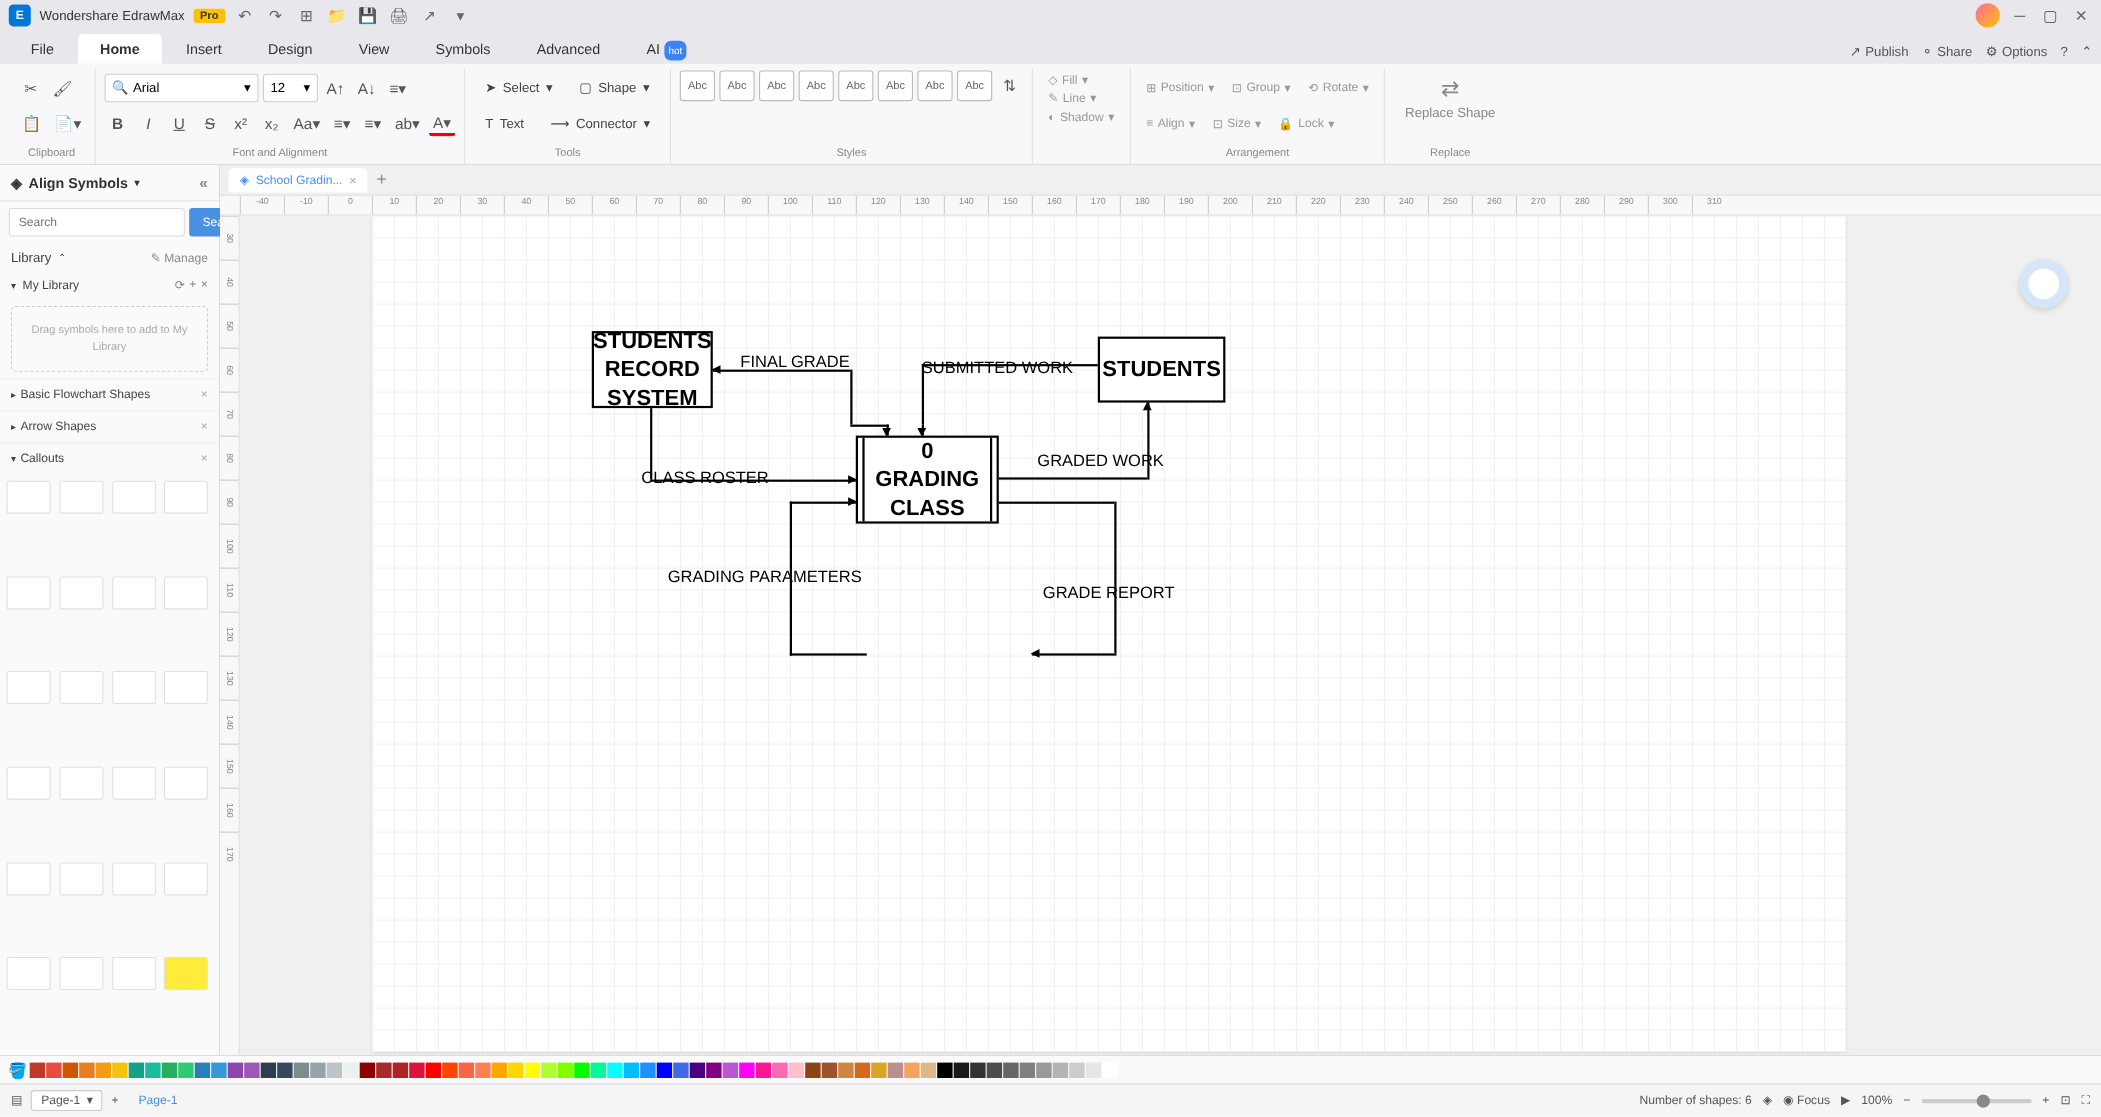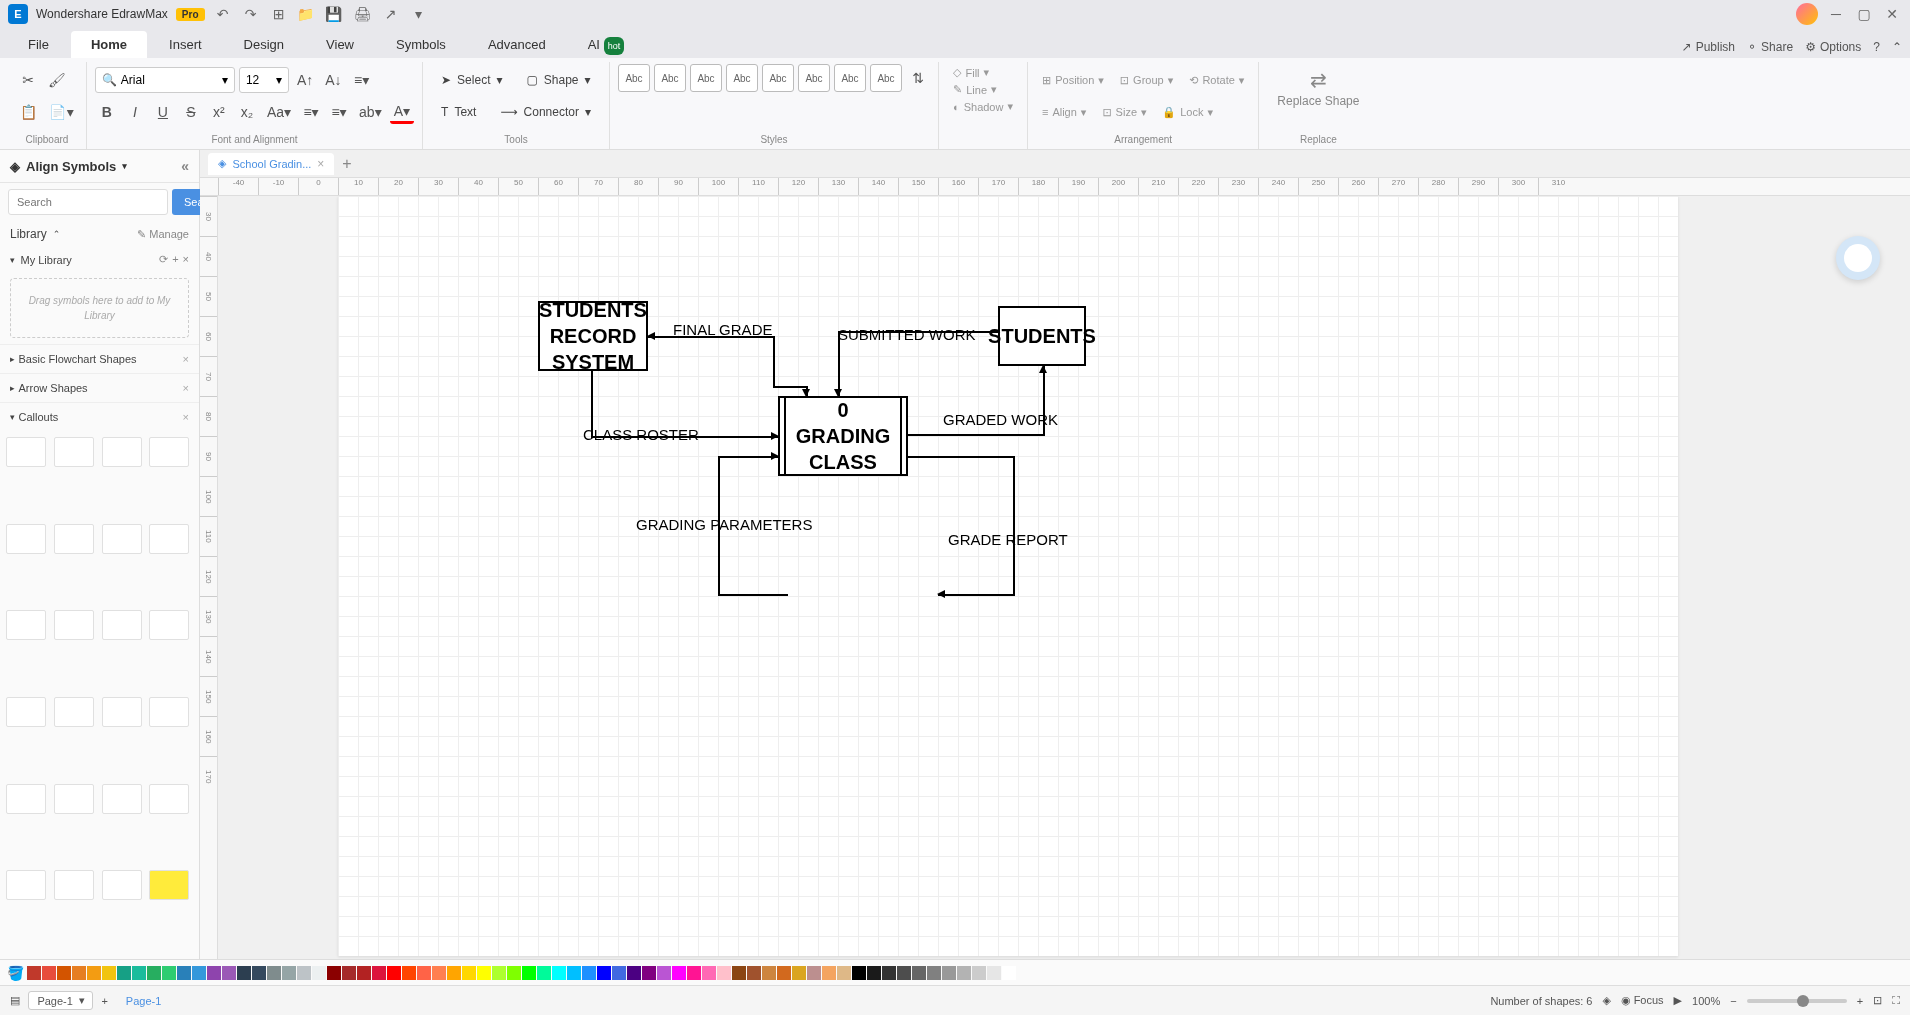"hot" .hot-badge { background: #15803d -> #3b82f6 }
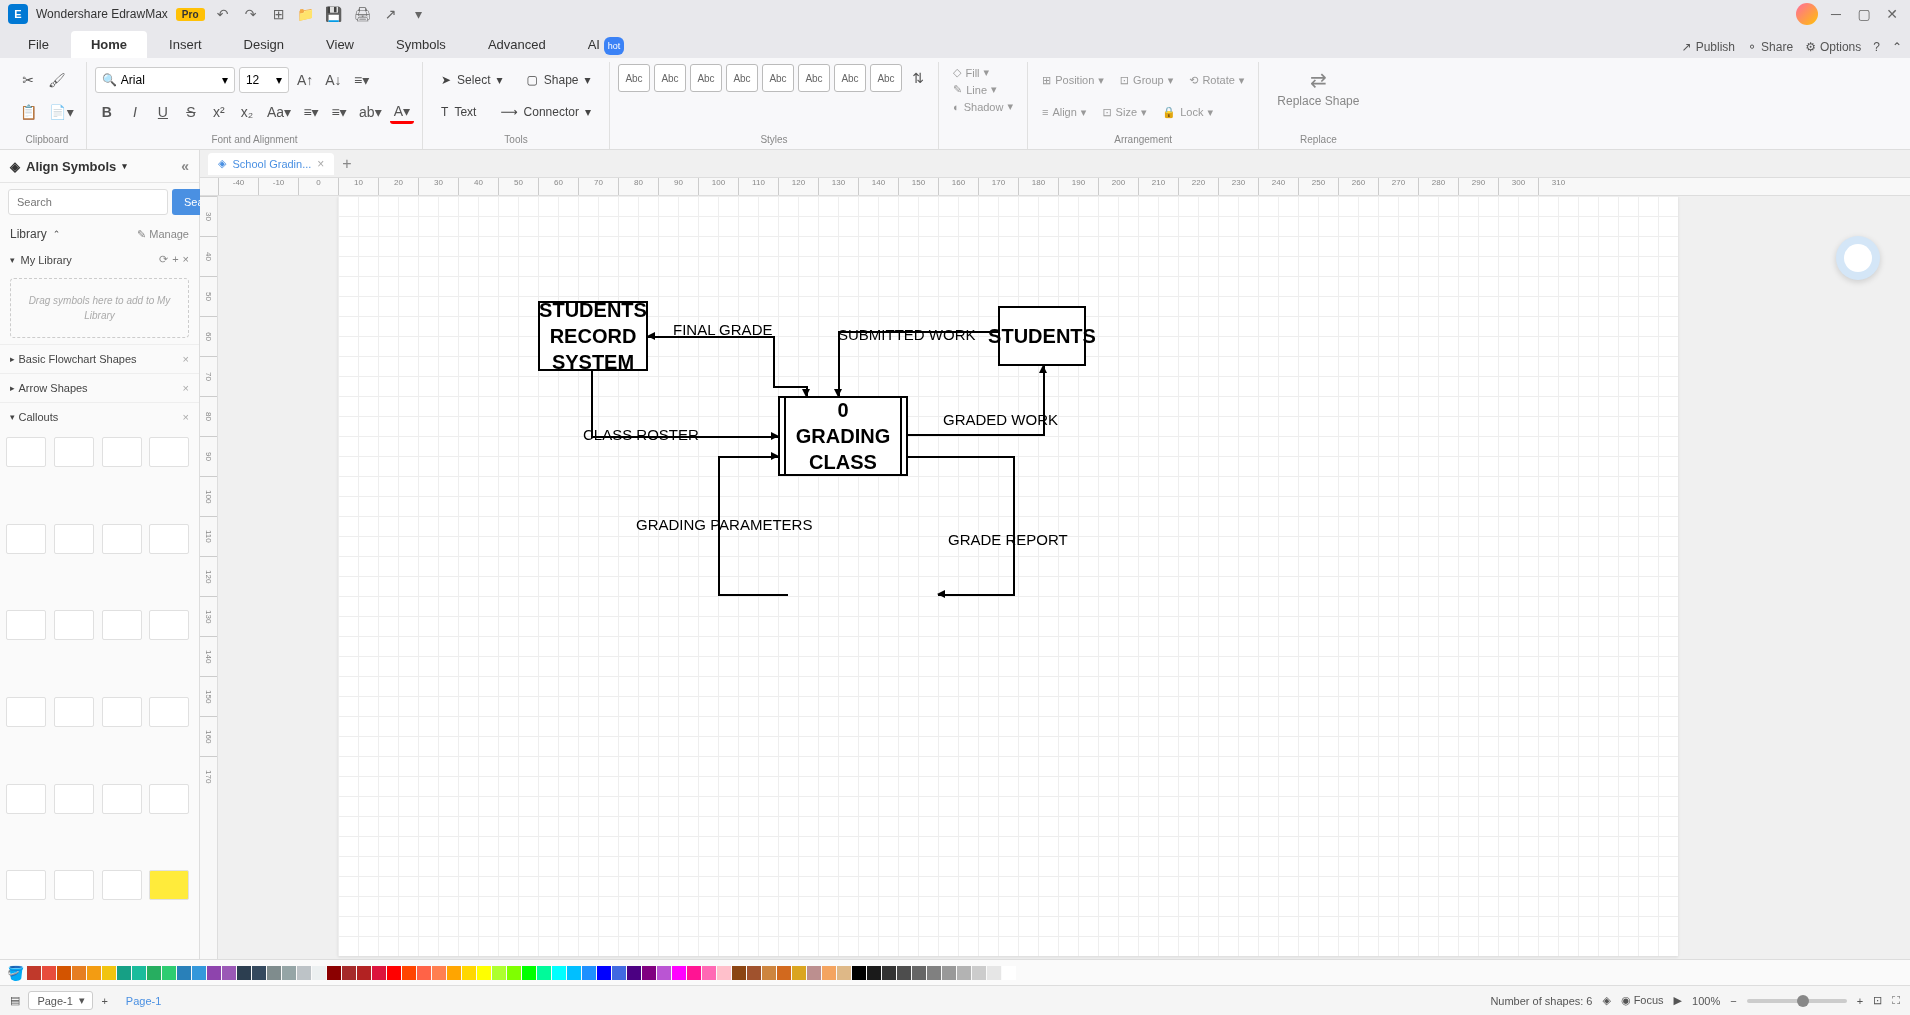"Drag symbols here to add" .drop-zone { font-style: italic -> none }
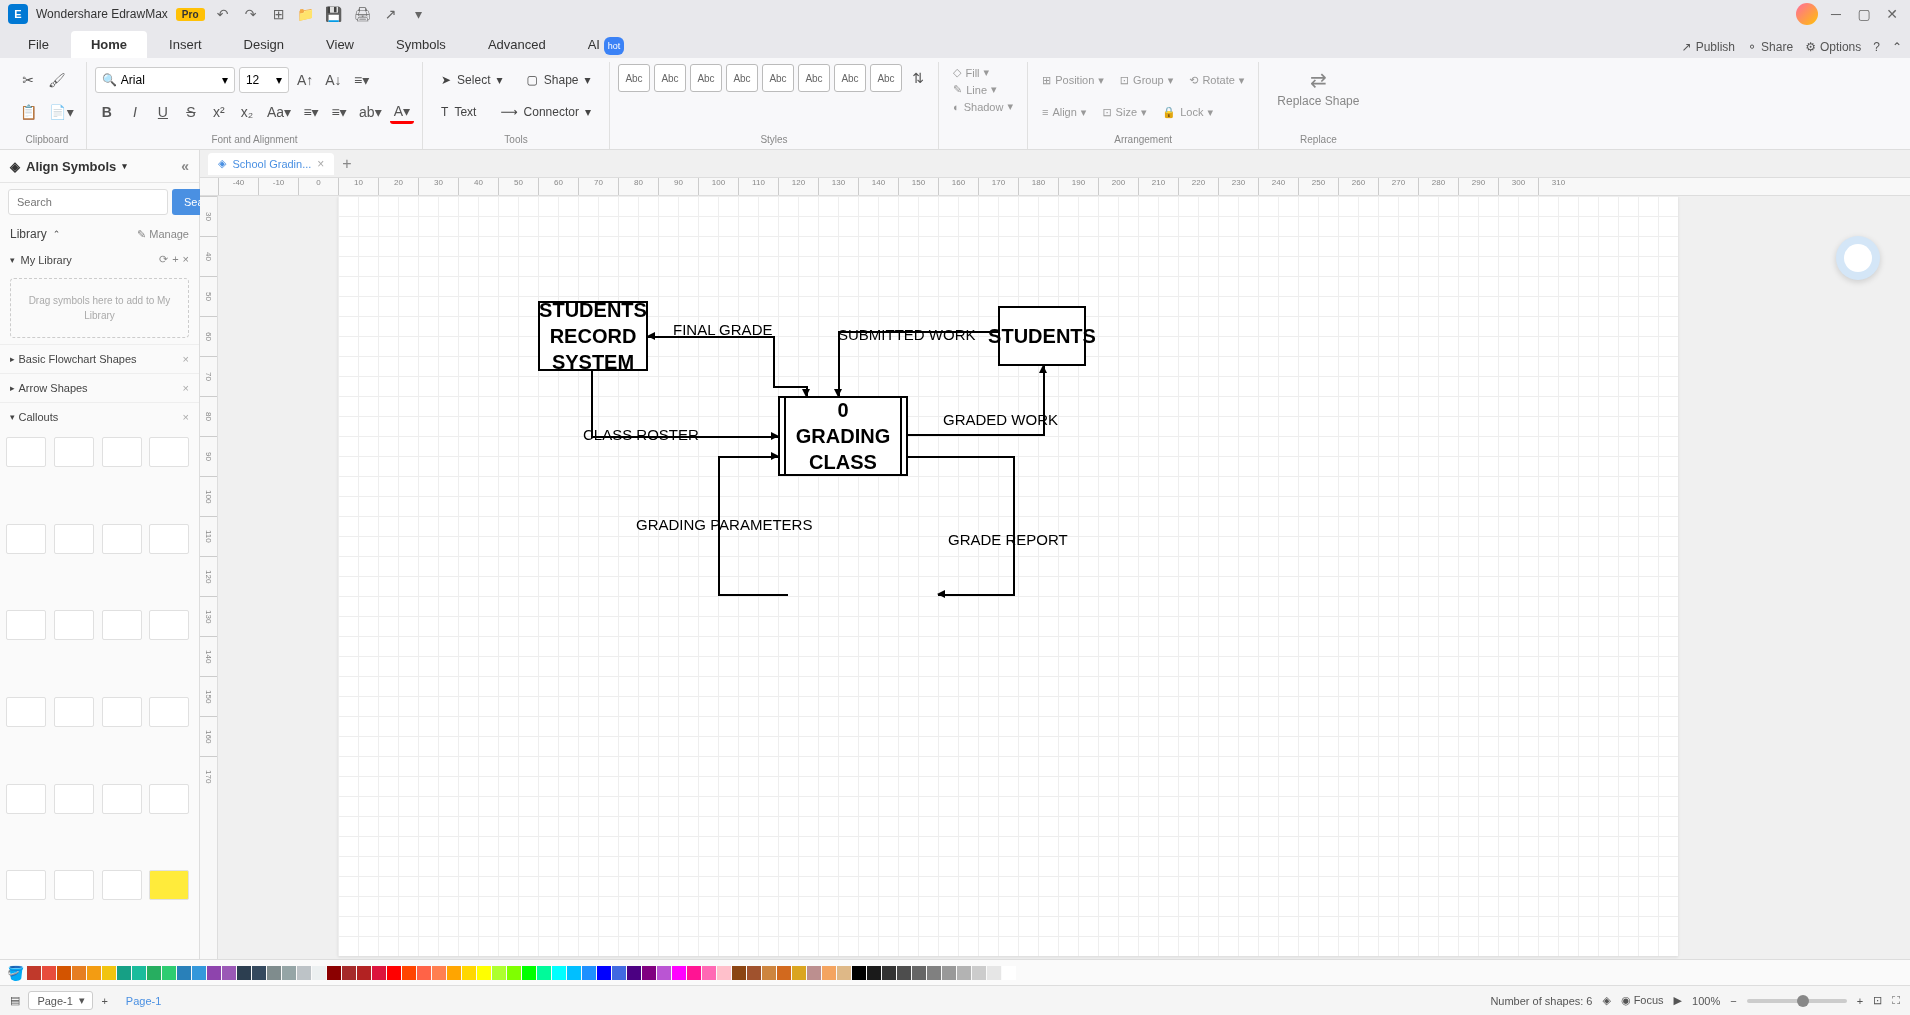"STUDENTS" div.dg-box { width: 88px -> 116px }
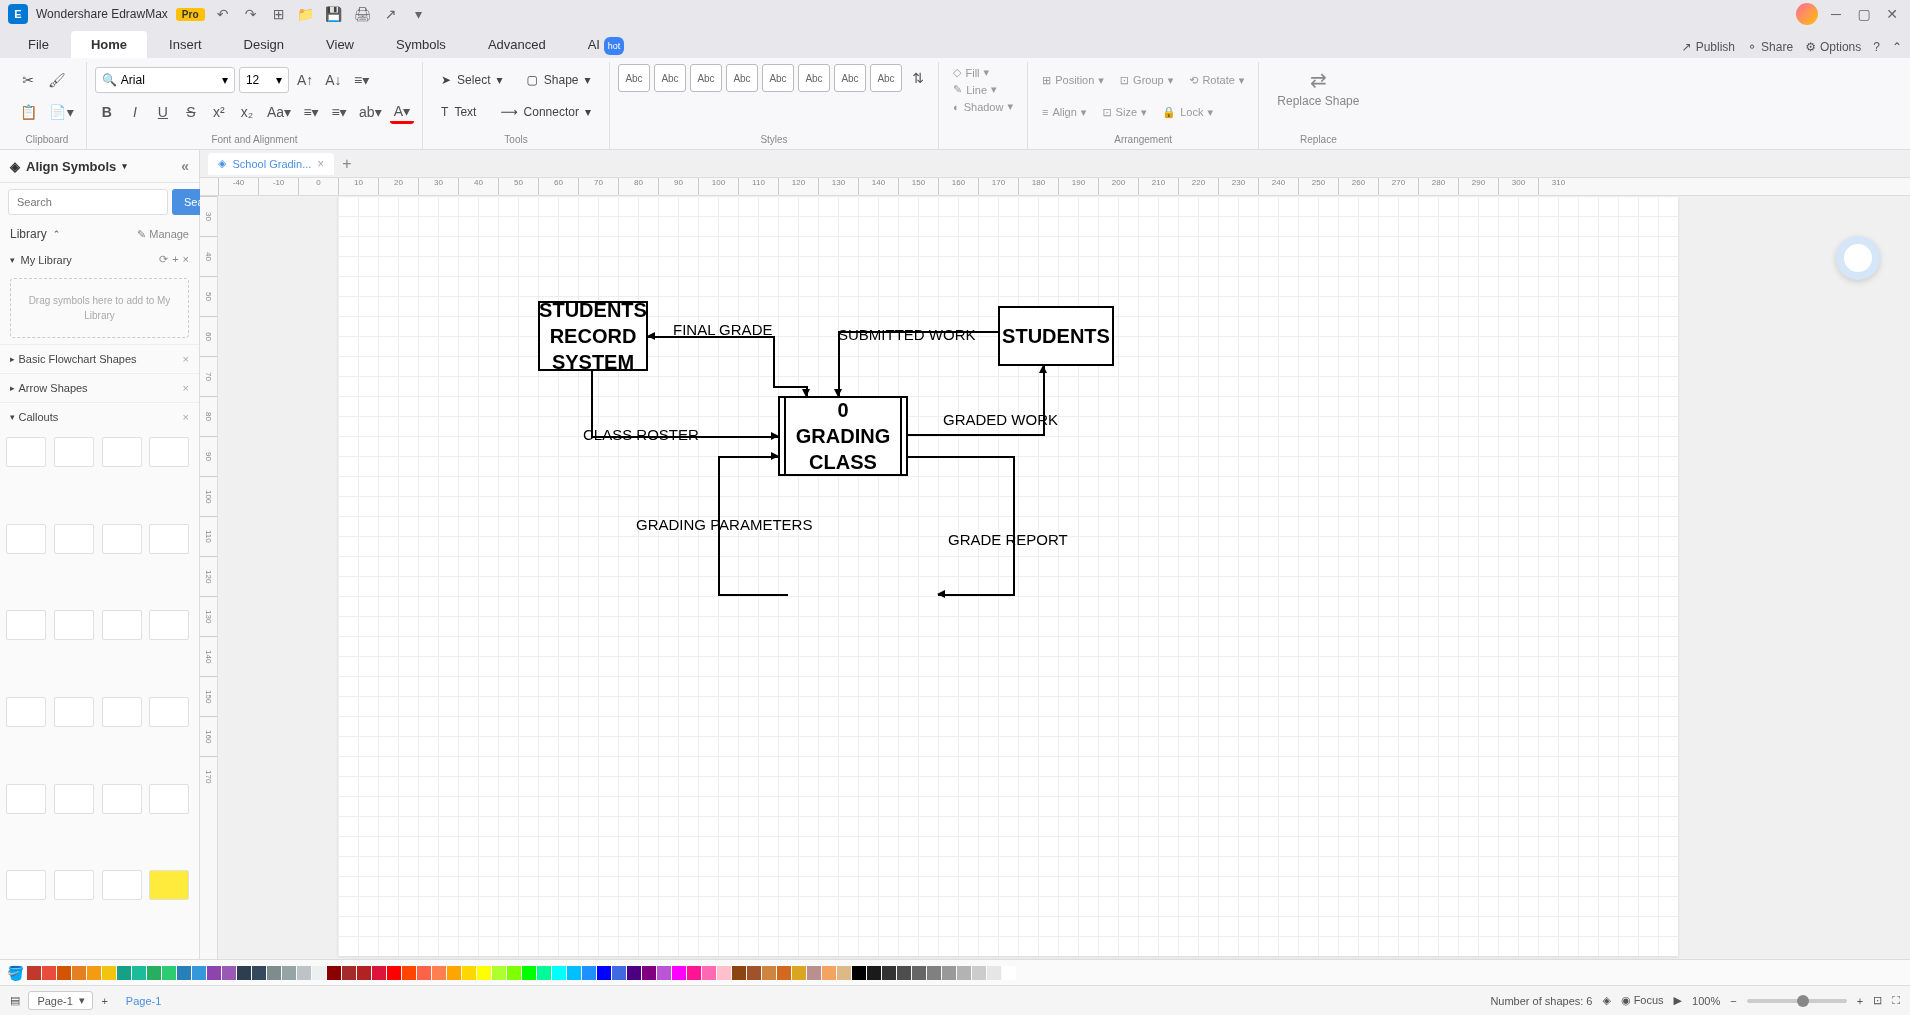"GRADING PARAMETERS" div.dg-label { left: 298px -> 269px }
